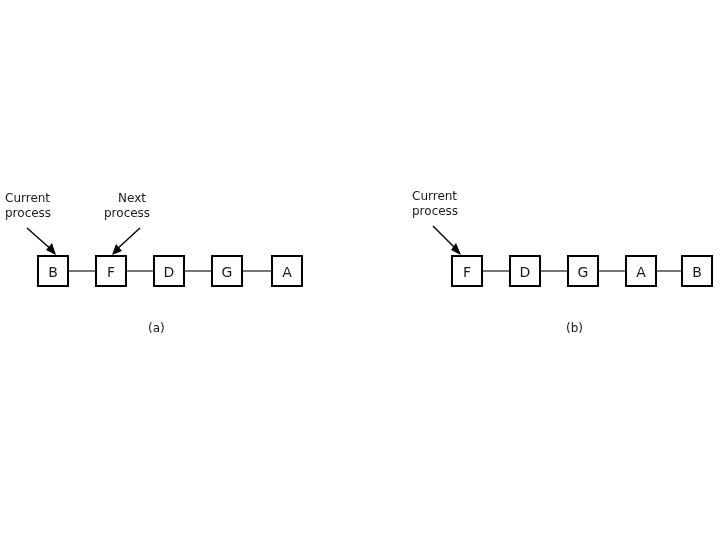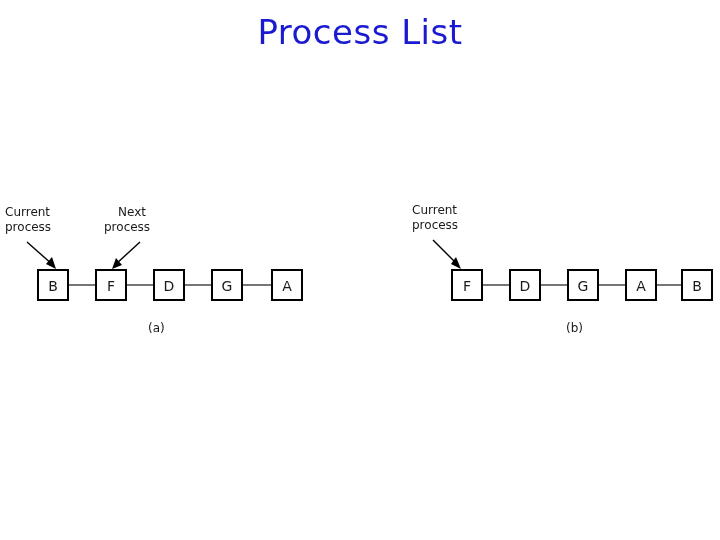"Process List" div { html: <div>Process List</div> -> none }
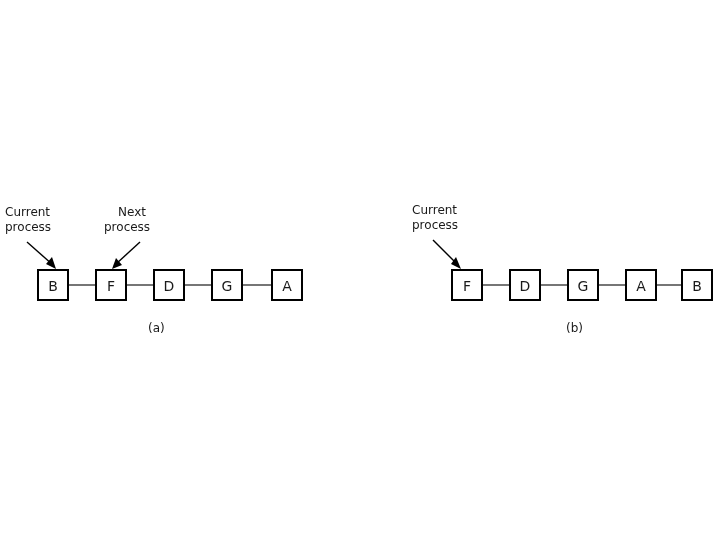"Current" .figure { top: 192px -> 178px }
